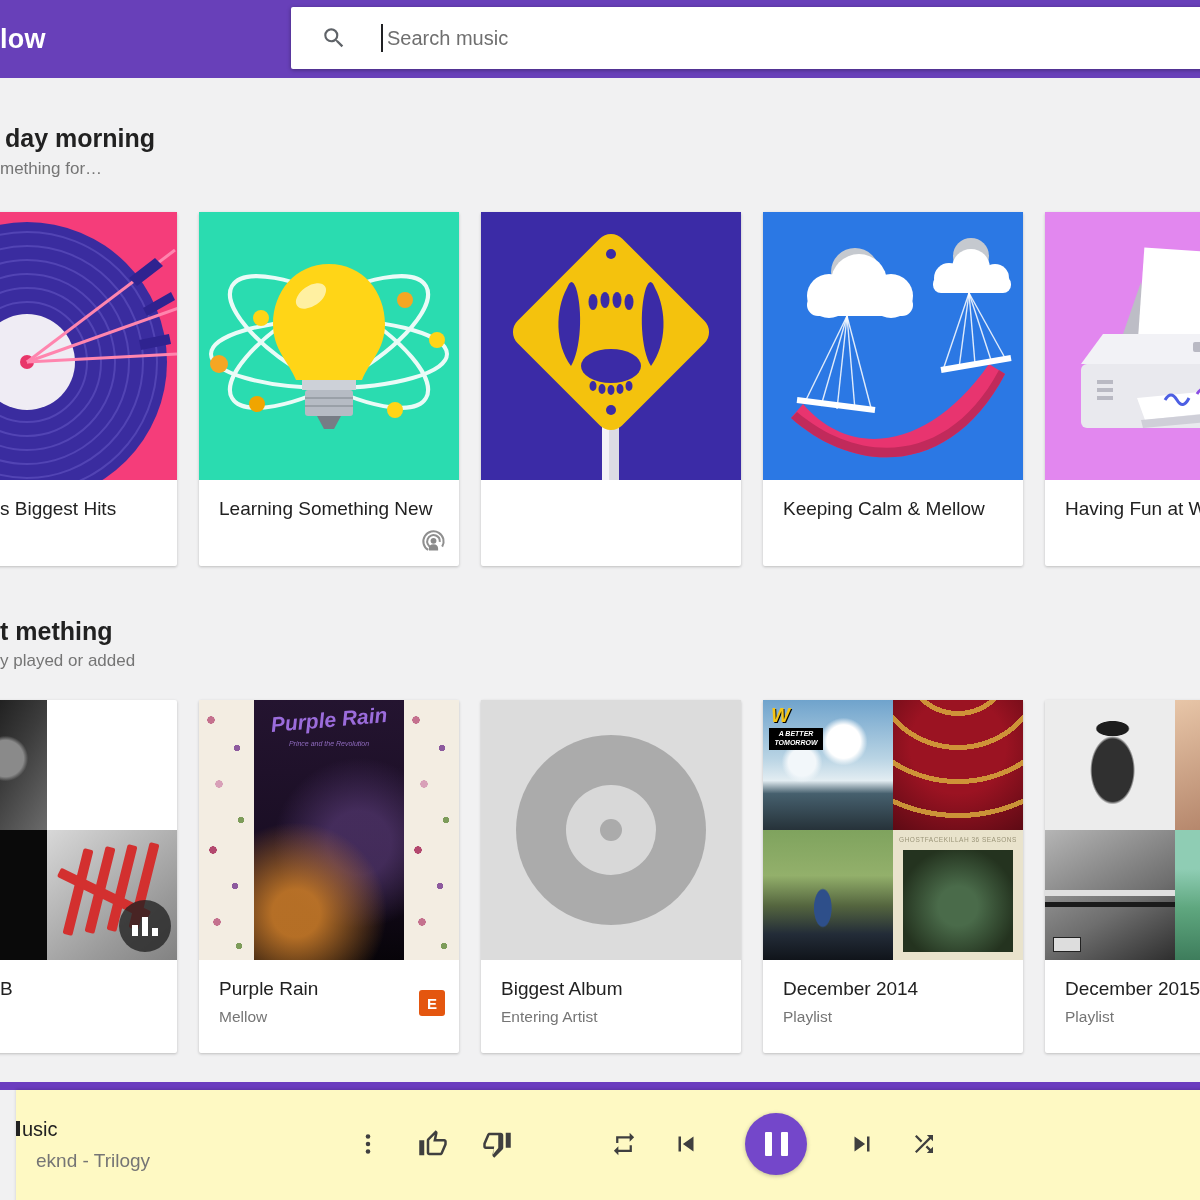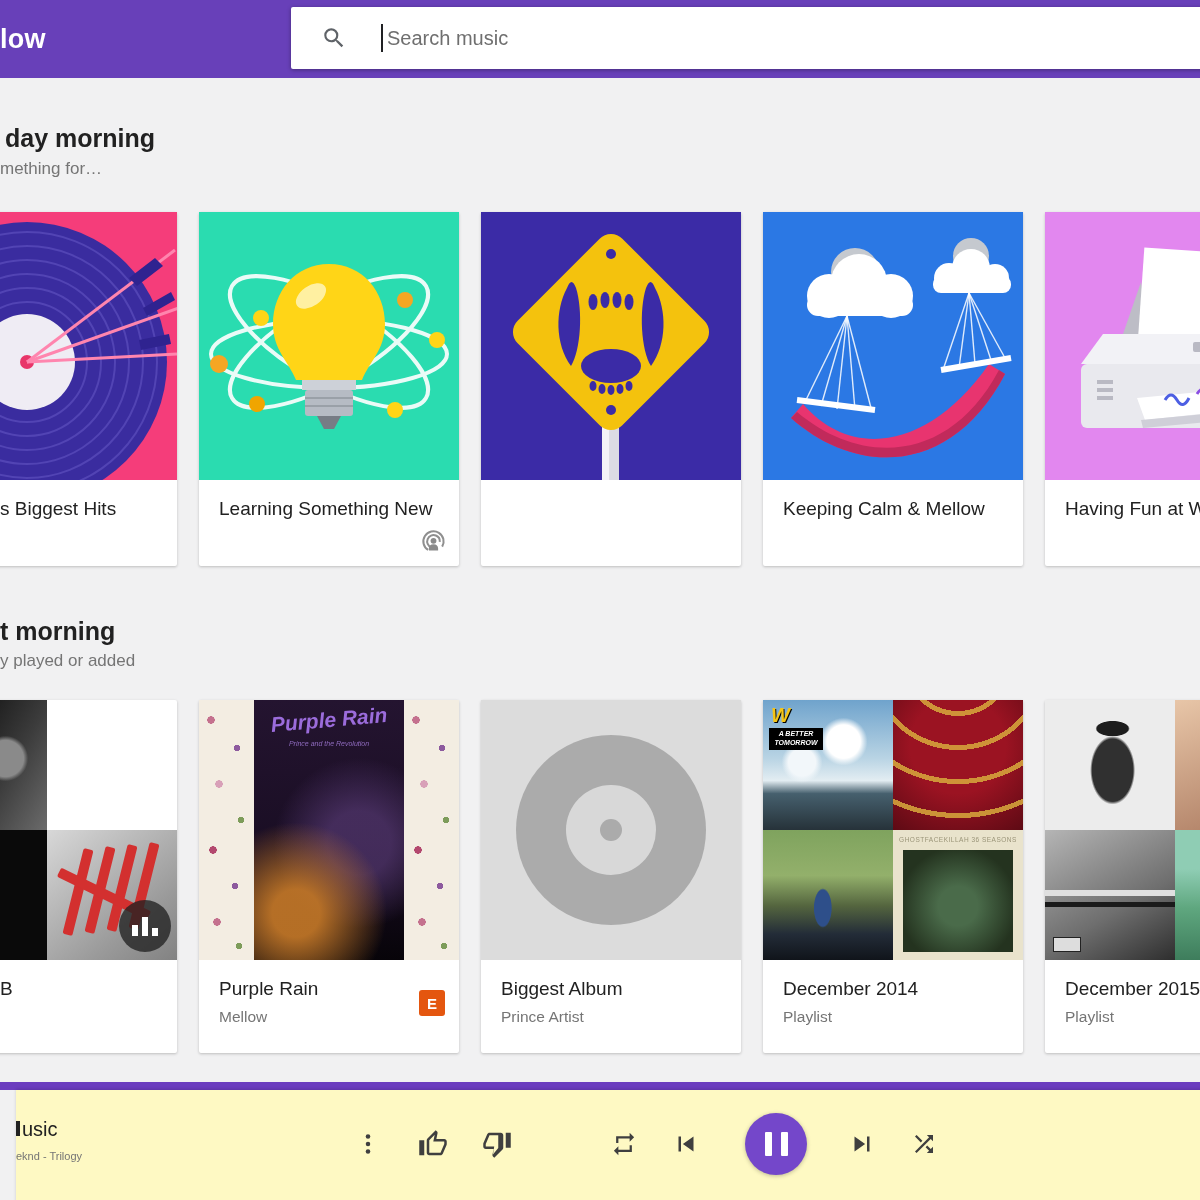"t morning" div.sec-title { text: morning -> mething }
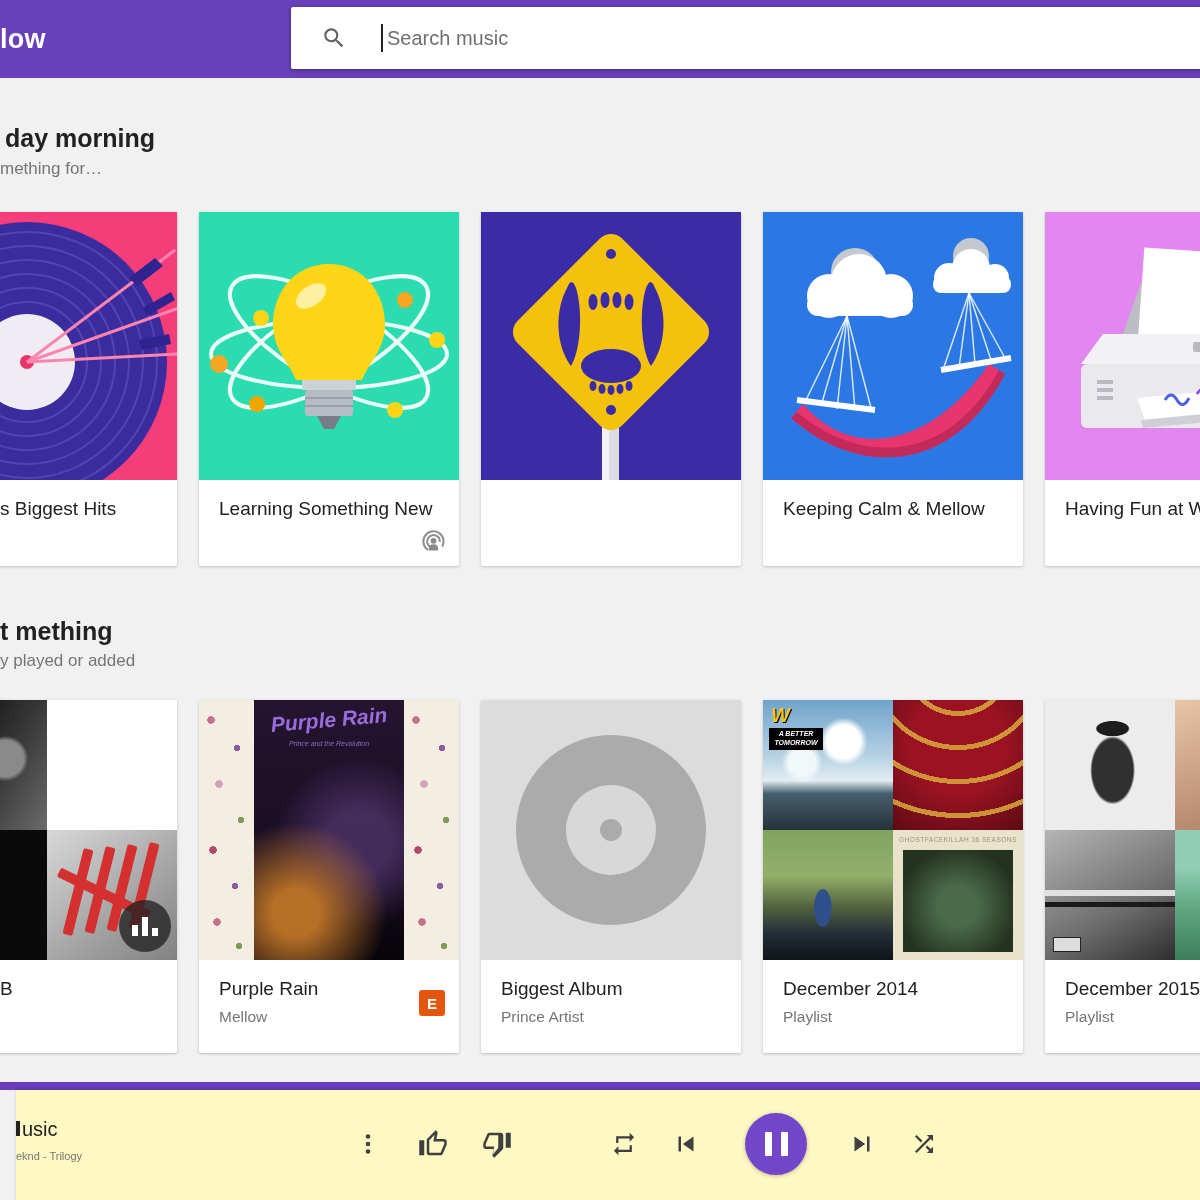"Prince Artist" div.card-sub { text: Prince -> Entering }
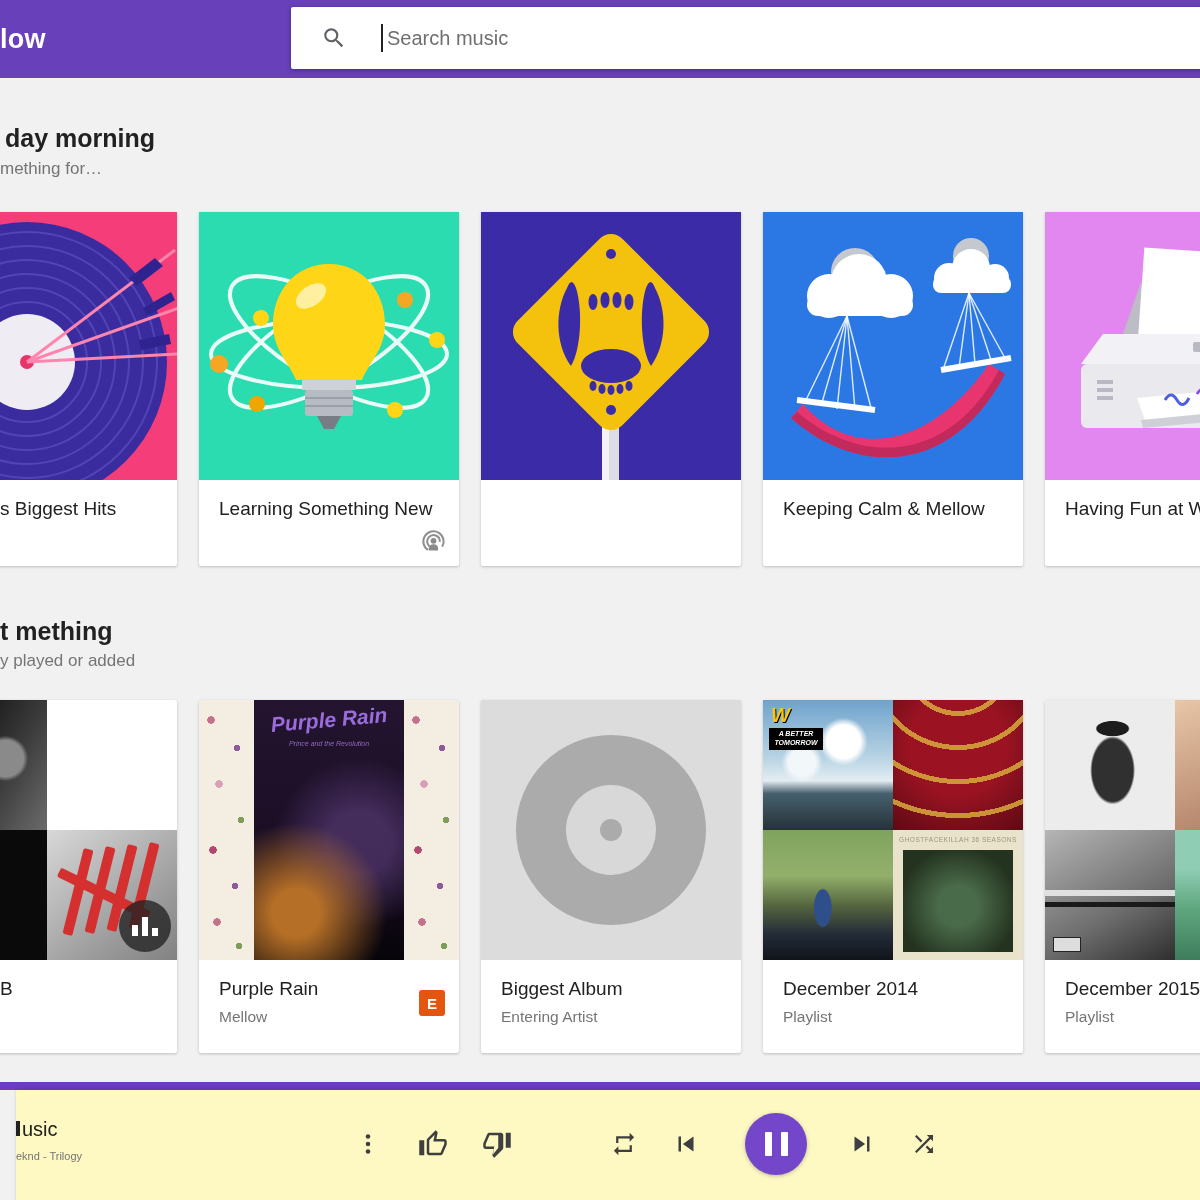"eknd - Trilogy" .player-artist { font-size: 11px -> 19px; padding-left: none -> 20px }
